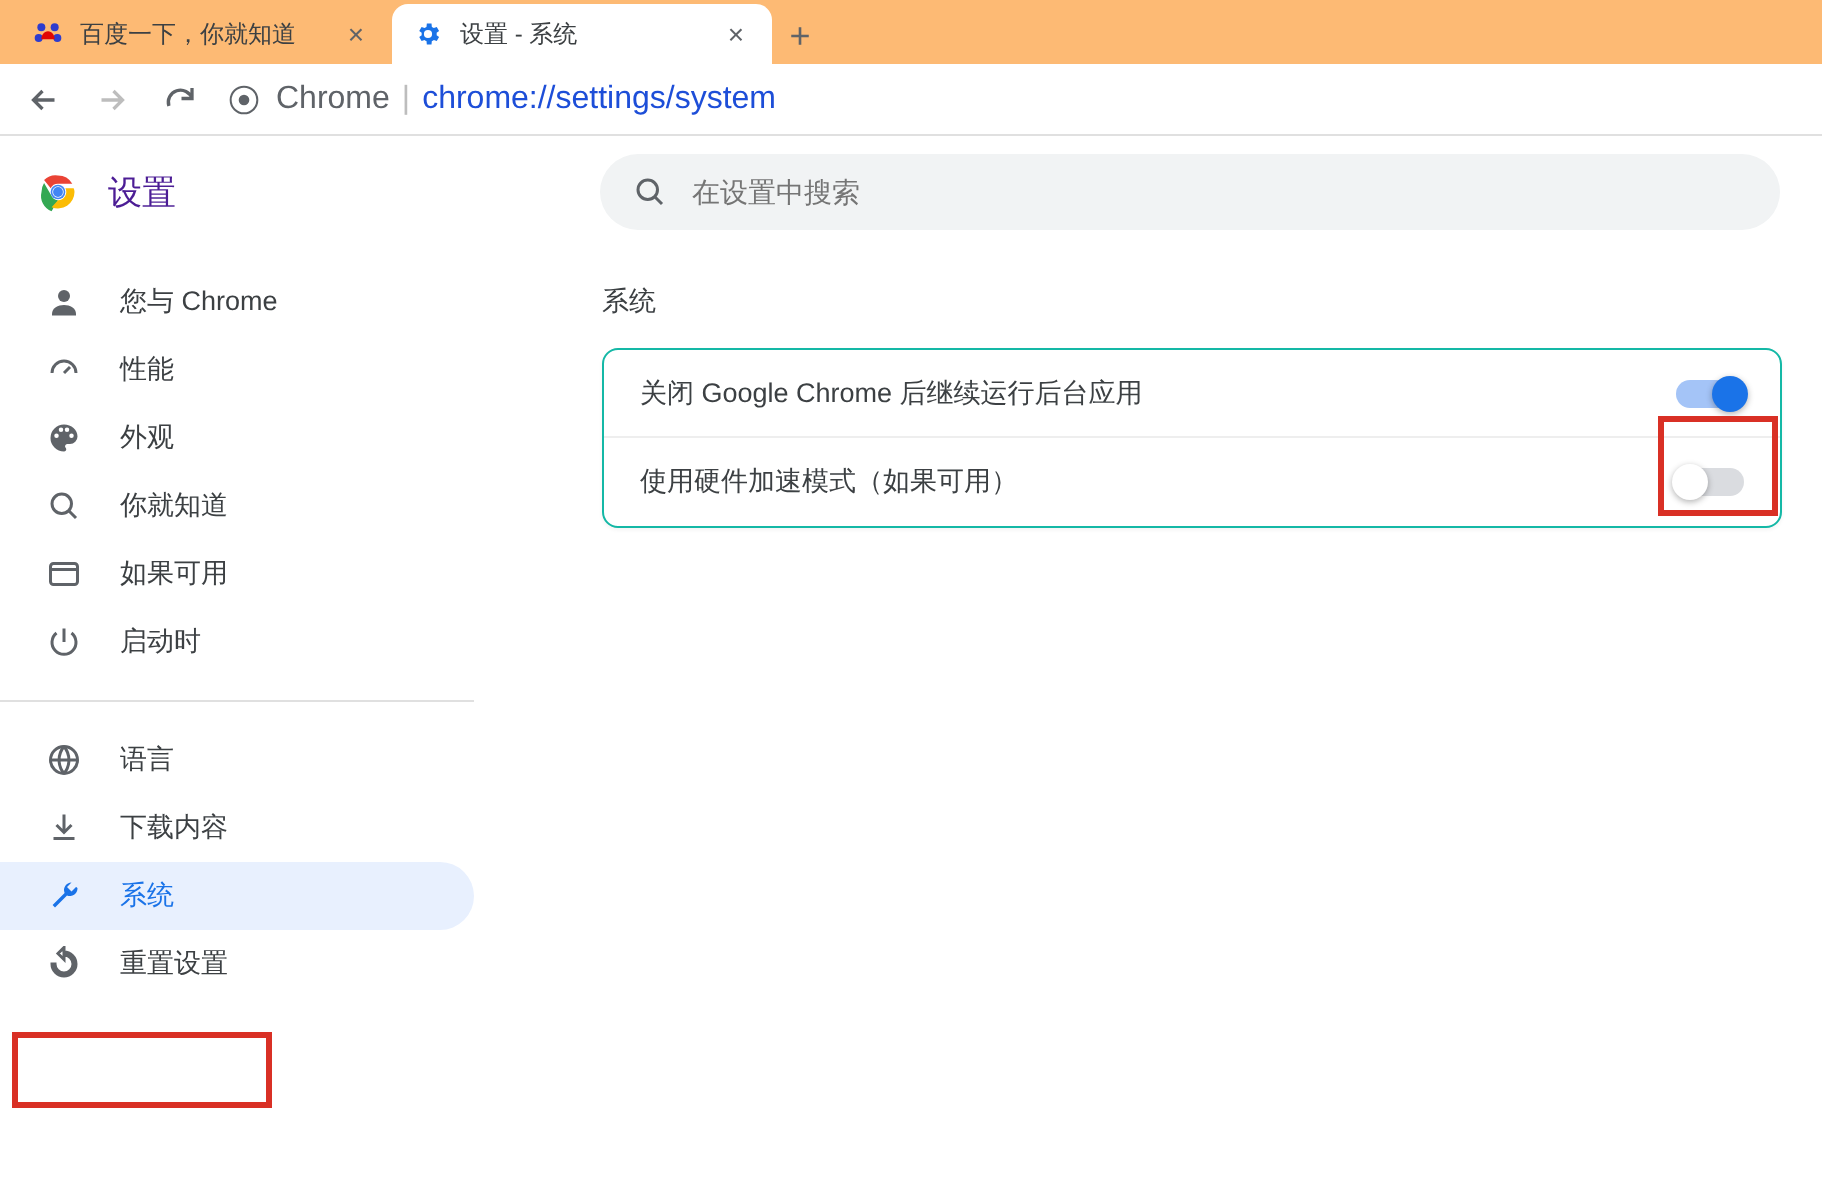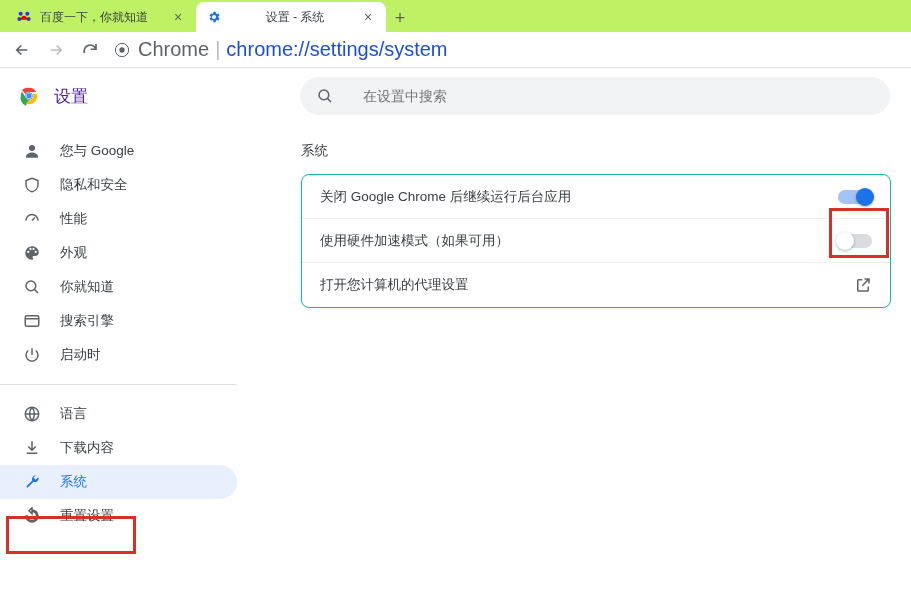"百度一下，你就知道" .tabstrip { background: #bef264 -> #fdba74 }
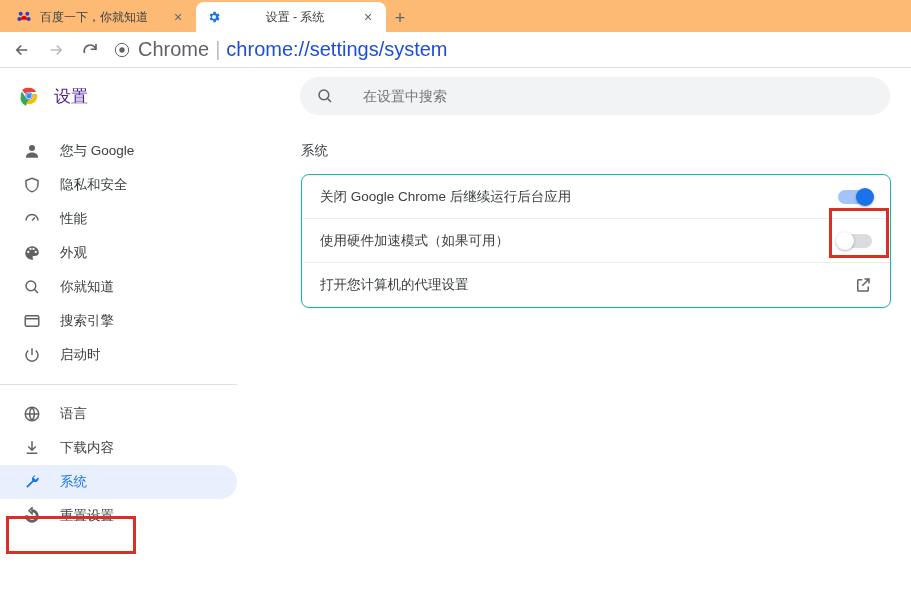"设置 - 系统" .tab.active { text-align: center -> none }
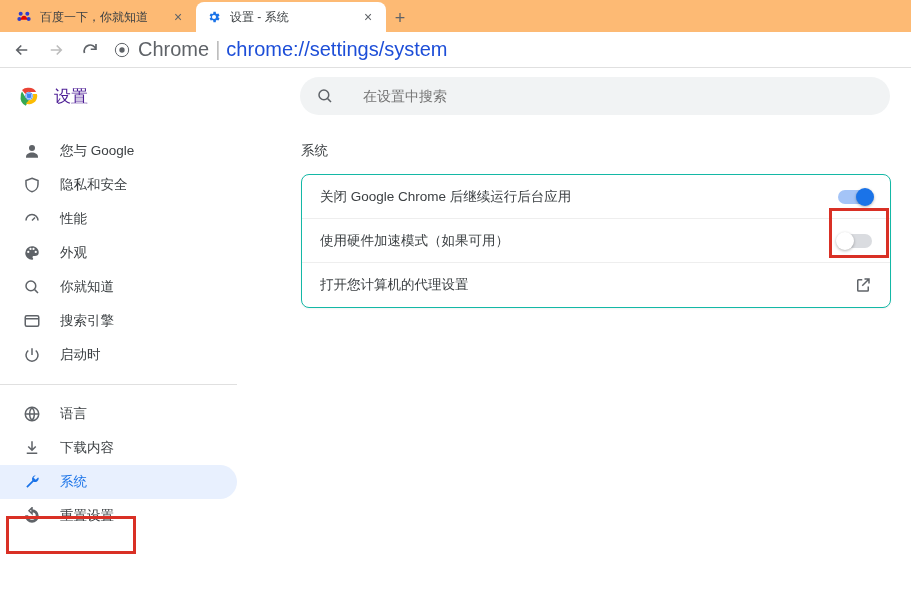"Chrome" .omnibox { font-size: 20px -> 16px }
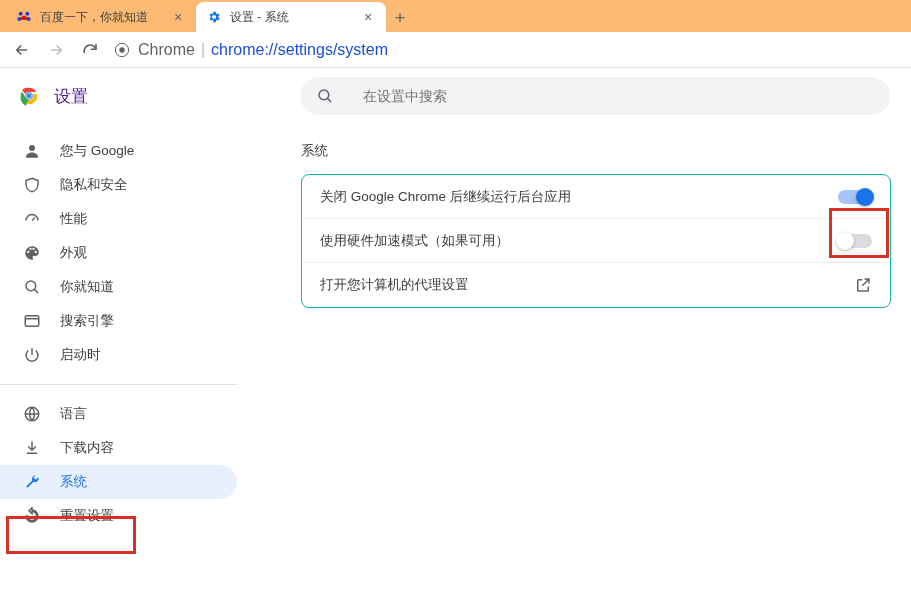"在设置中搜索" .searchbox { gap: 29px -> 12px }
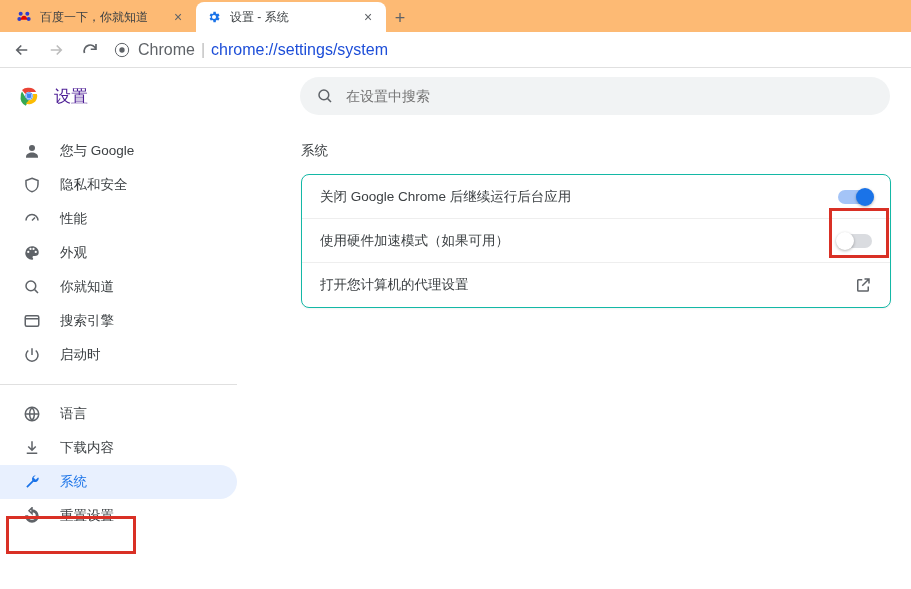"您与 Google" span { text: Google -> Chrome }
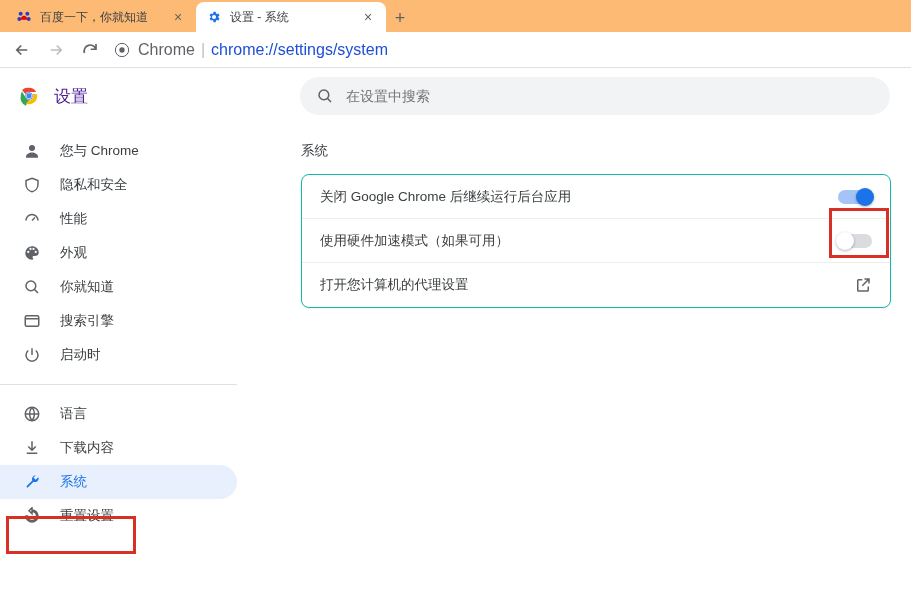"隐私和安全" div.side-item { html: <div> <span> <svg> <path></path> </svg> </span> <span>隐私和安全</span> </div> -> none }
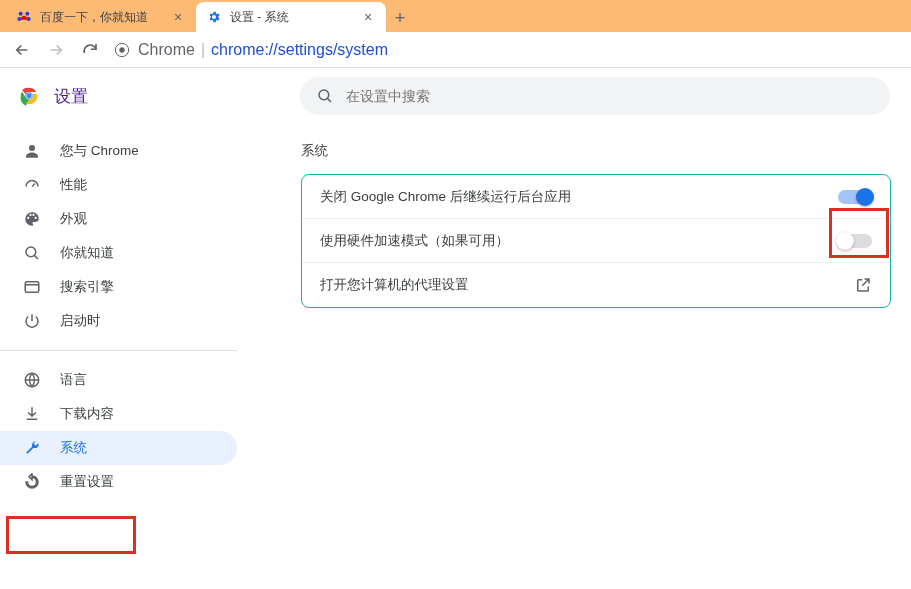"搜索引擎" span { text: 搜索引擎 -> 如果可用 }
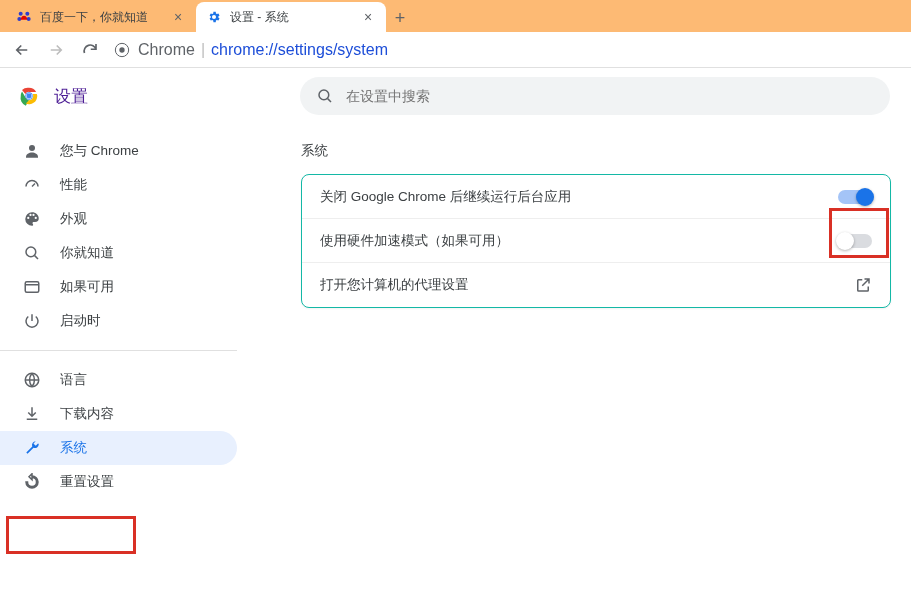"打开您计算机的代理设置" div.row { html: <div> <span>打开您计算机的代理设置</span> <span> <svg> <path></path> </svg> </span> </div> -> none }
